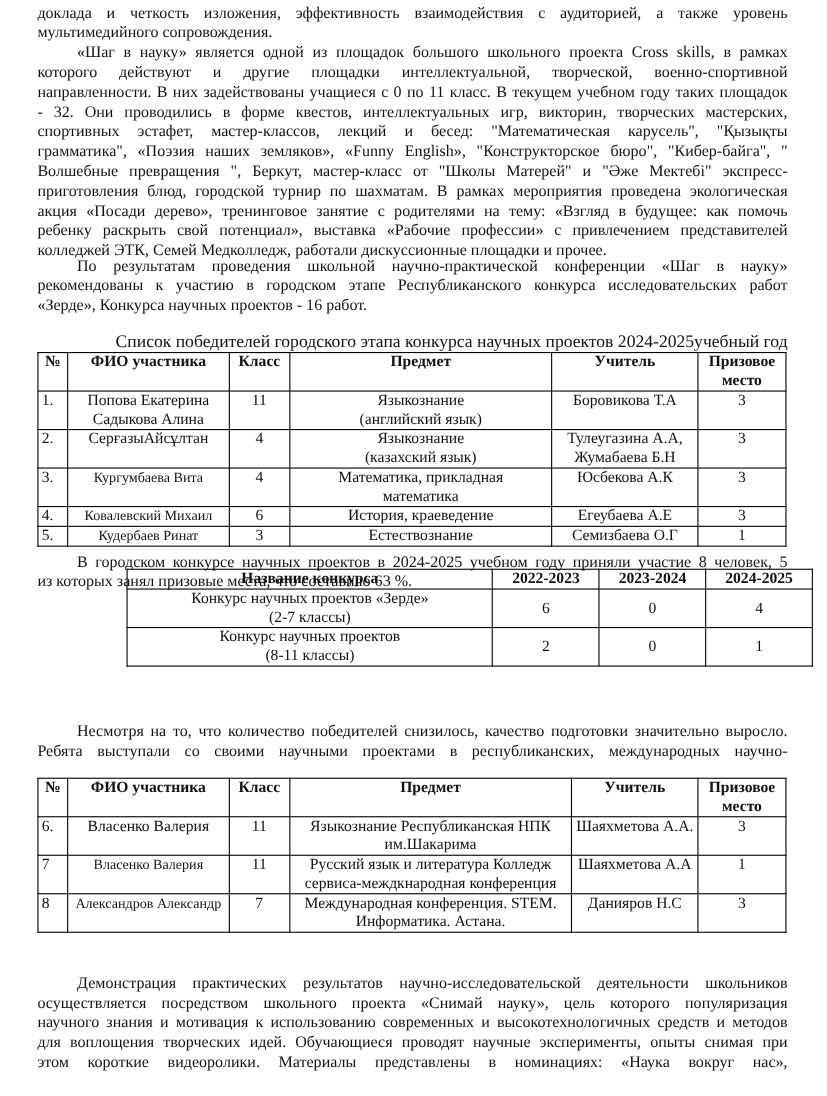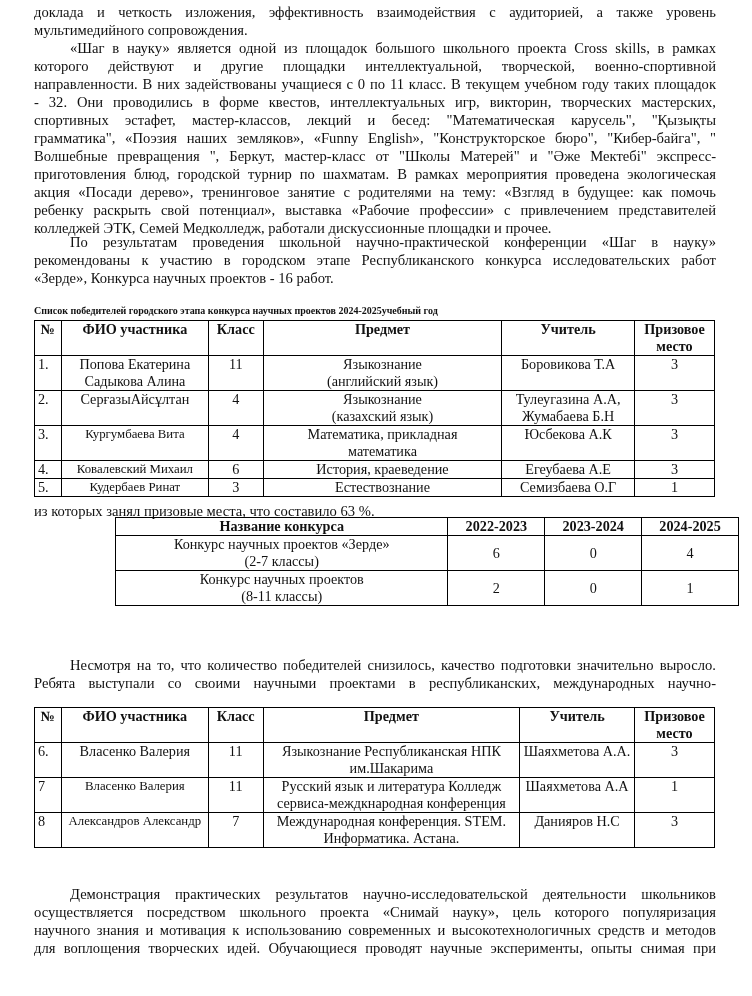"Список победителей городского этапа" .caption { font-size: 10px -> 16px; font-weight: bold -> normal; text-align: left -> right }
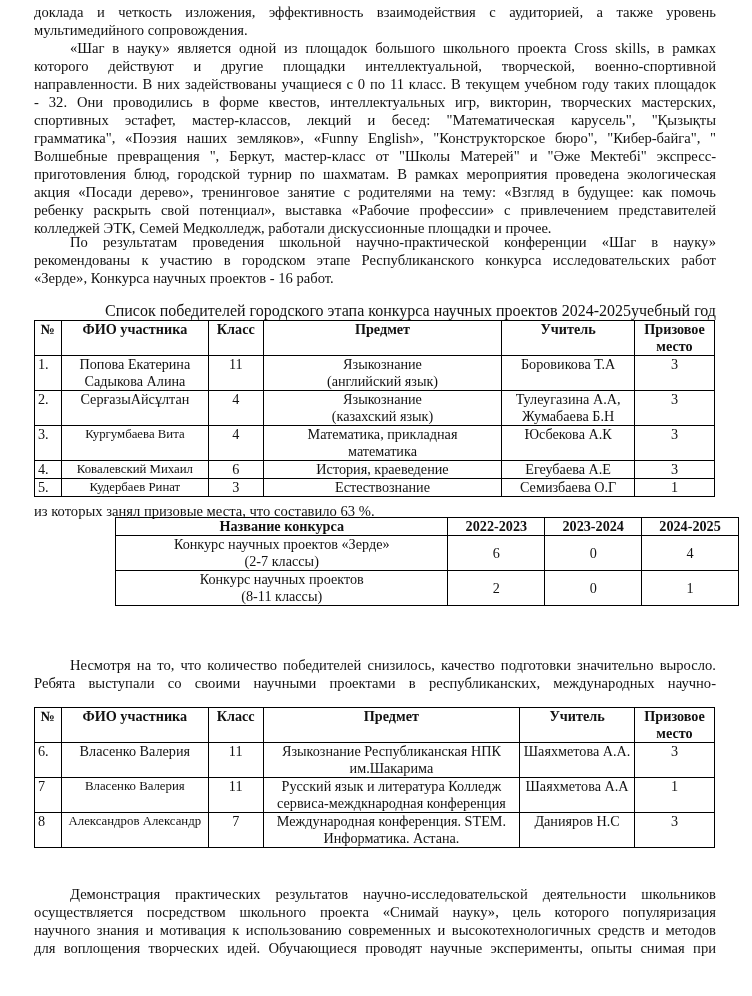"В городском конкурсе научных проектов" span.line { html: none -> <span>В городском конкурсе научных проектов в 2024-2025 учебном году приняли участие 8 человек, 5</span> }
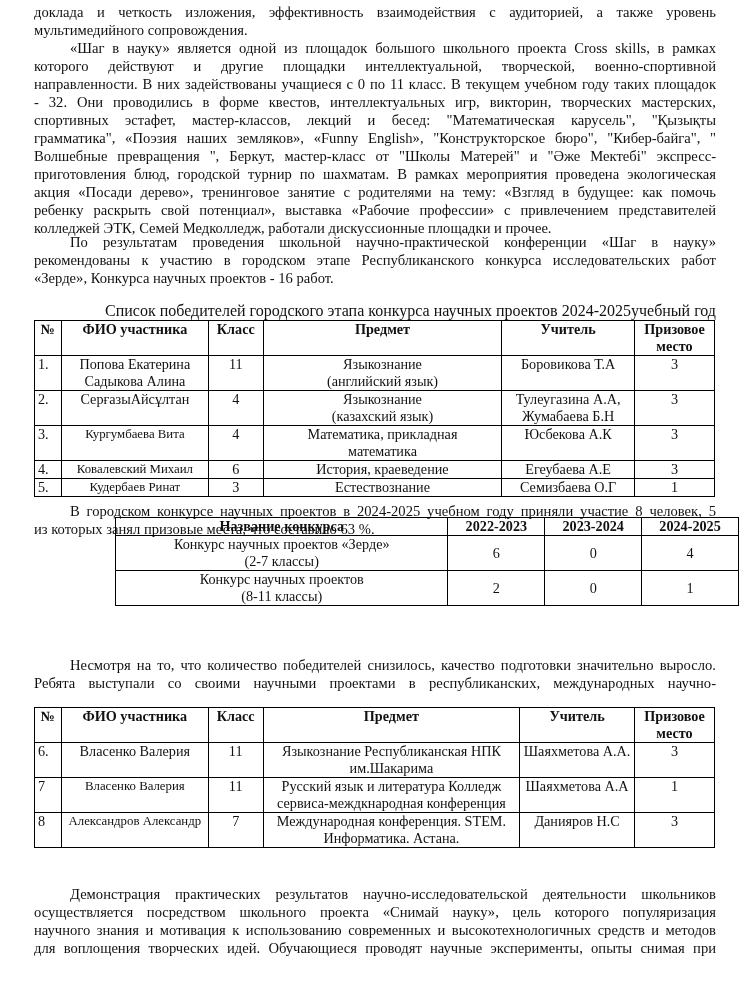"этом короткие видеоролики. Материалы" span.line { html: none -> <span>этом короткие видеоролики. Материалы представлены в номинациях: «Наука вокруг нас»,</span> }
